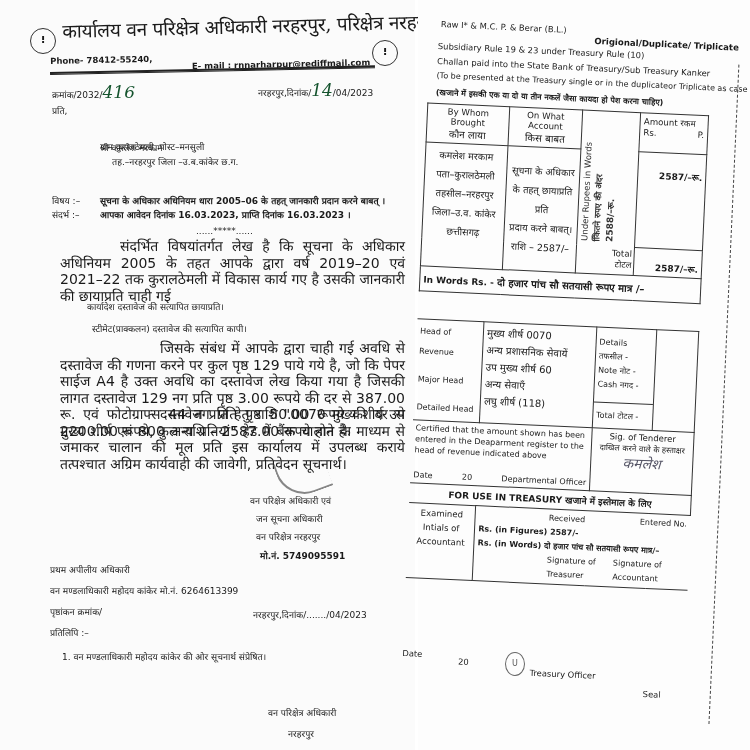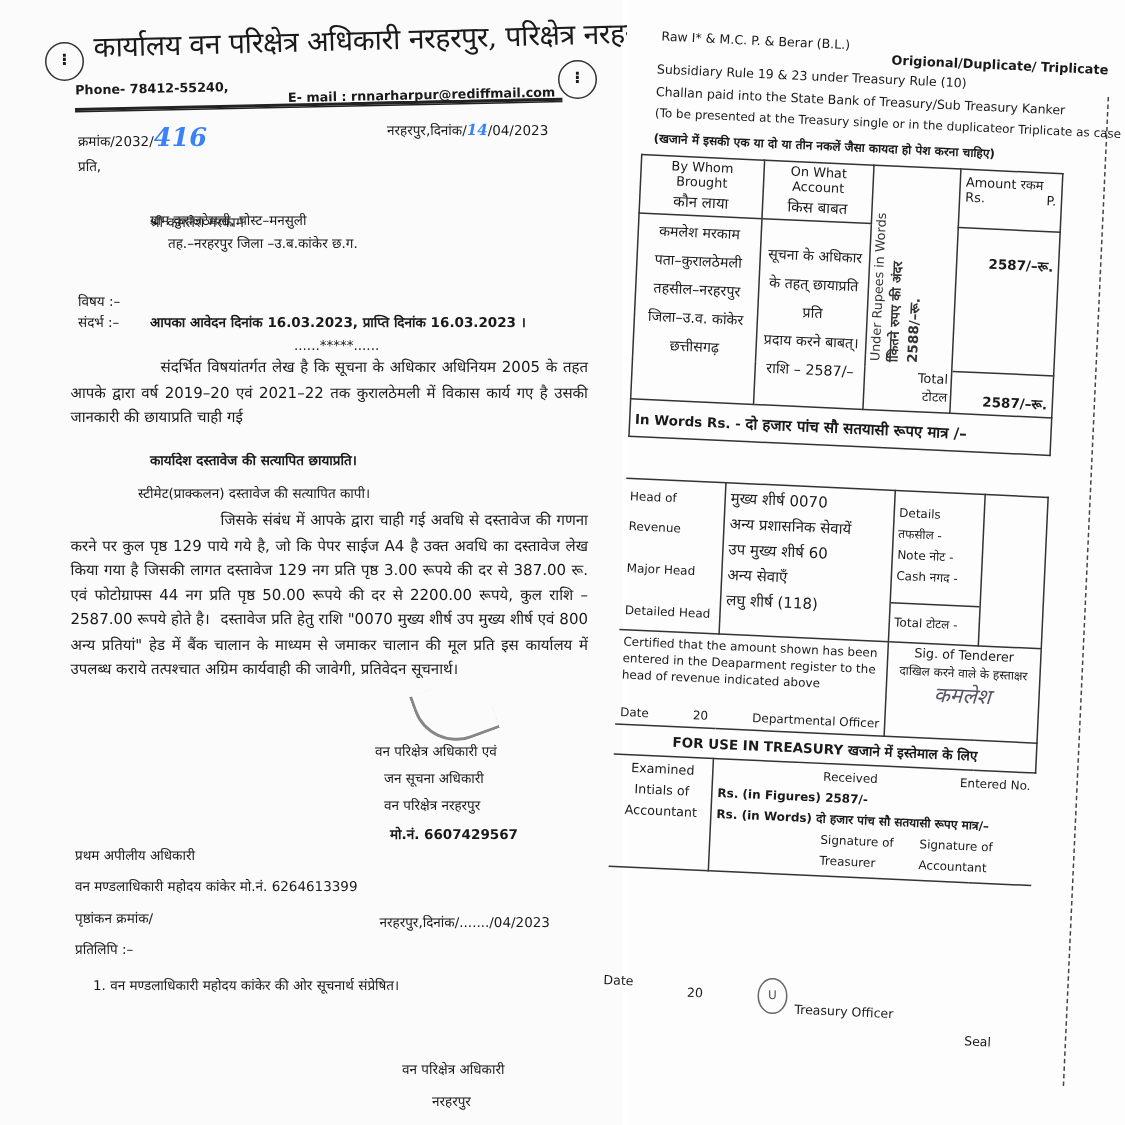"416" .hand { color: #3b82f6 -> #14532d; font-weight: bold -> normal }
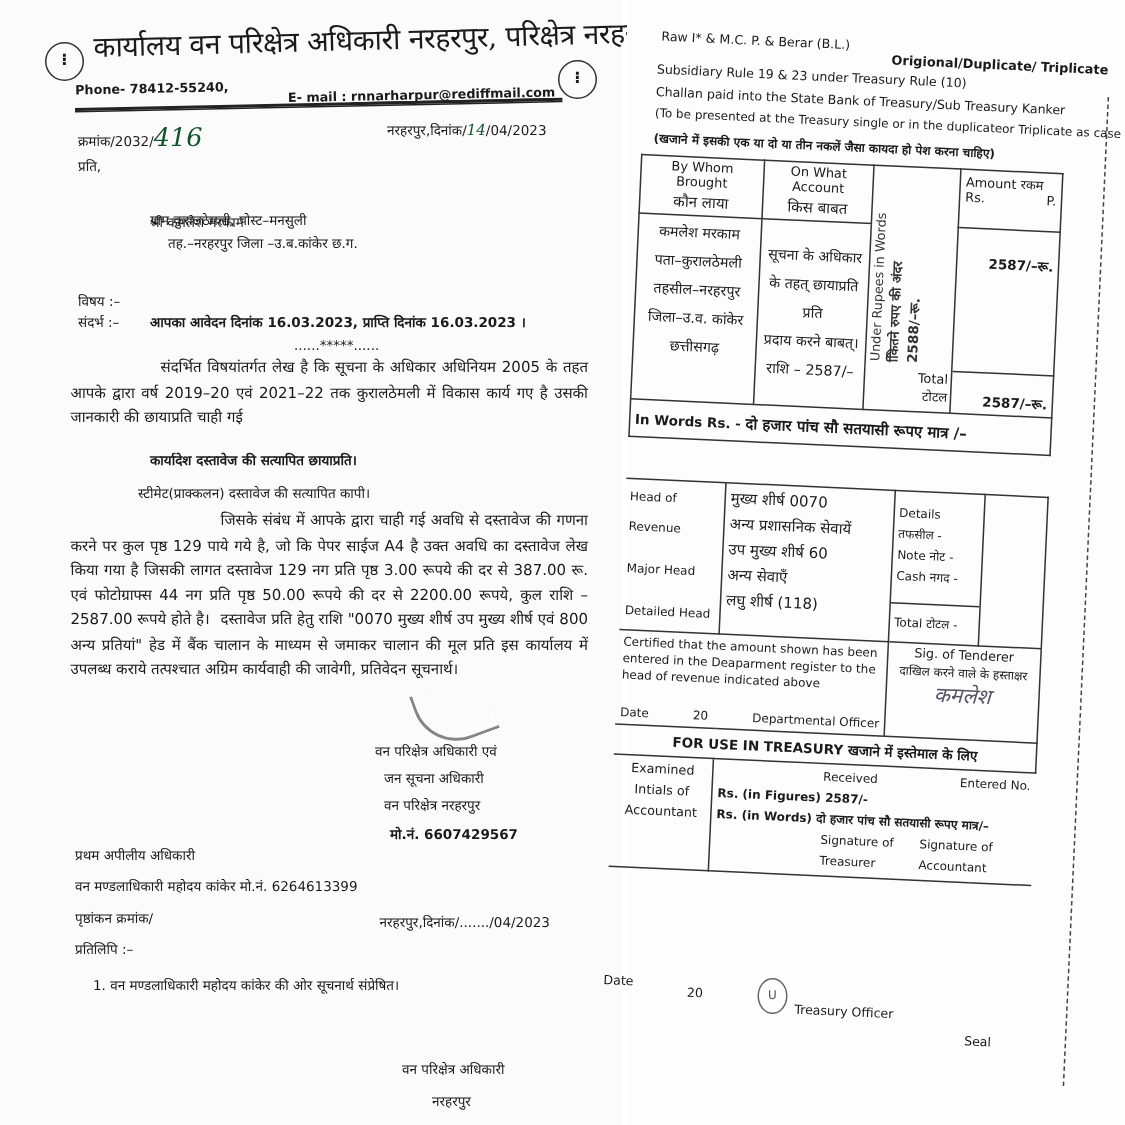"14" span.hand { font-size: 10px -> 17px }
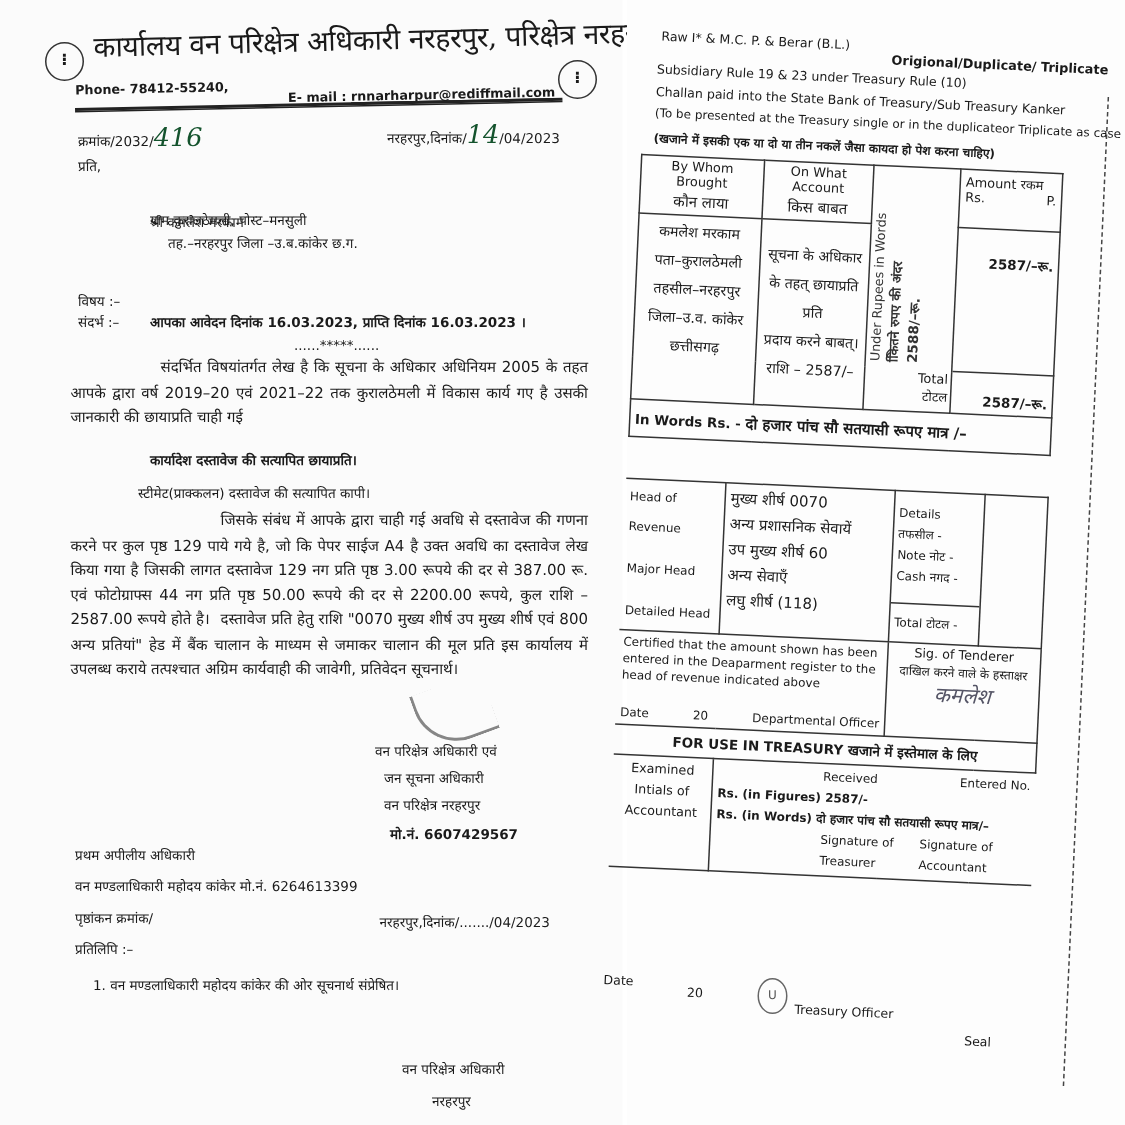"सूचना के अधिकार अधिनियम धारा" div.small { html: none -> <div>सूचना के अधिकार अधिनियम धारा 2005–06 के तहत् जानकारी प्रदान करने बाबत् ।</div> }
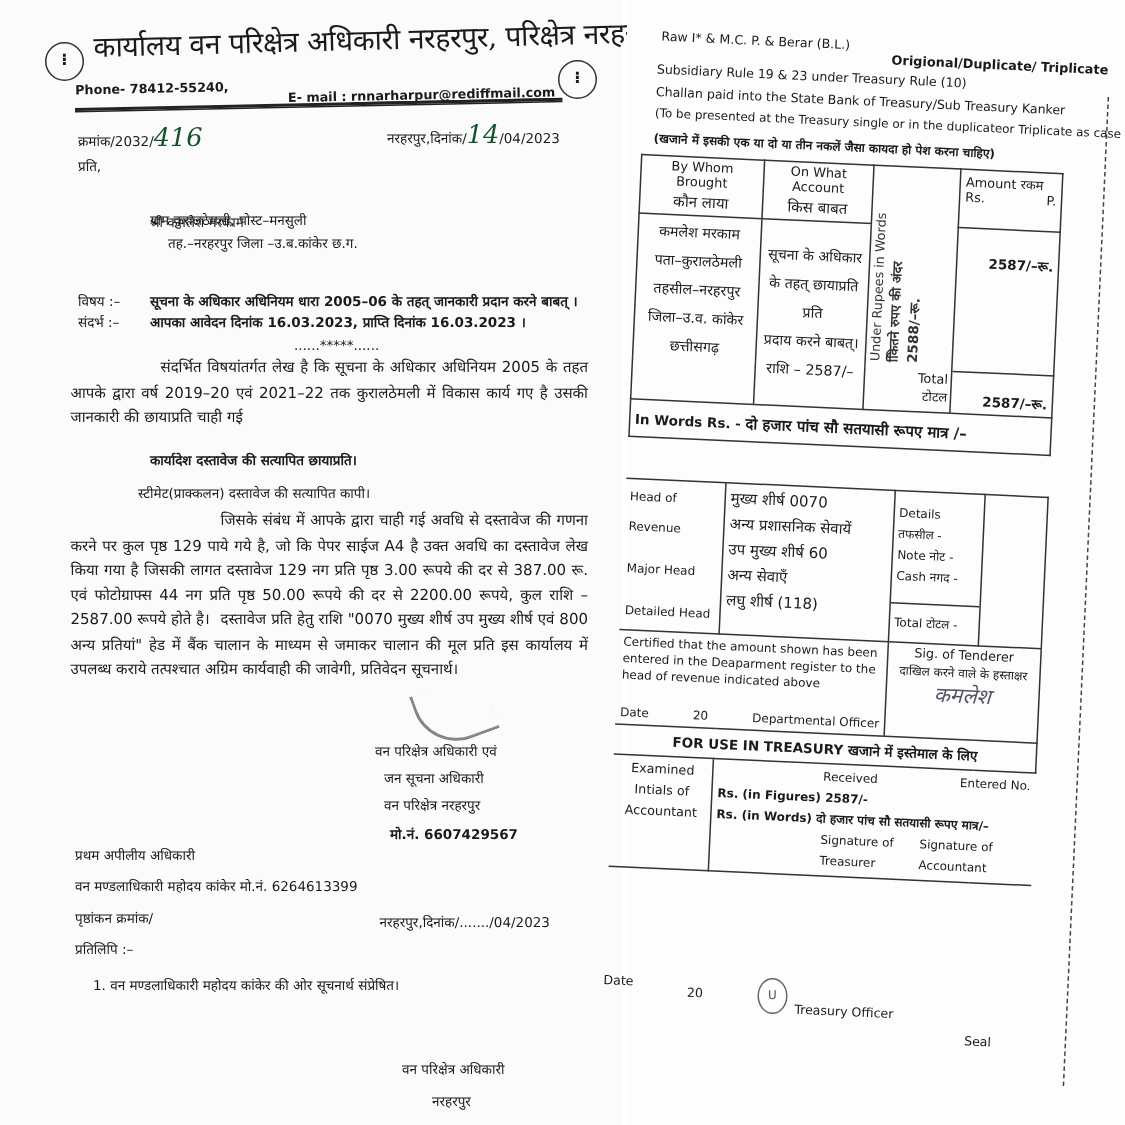"संदर्भित विषयांतर्गत लेख है कि" .body-text { font-size: 10px -> 14px; left: 47px -> 60px }
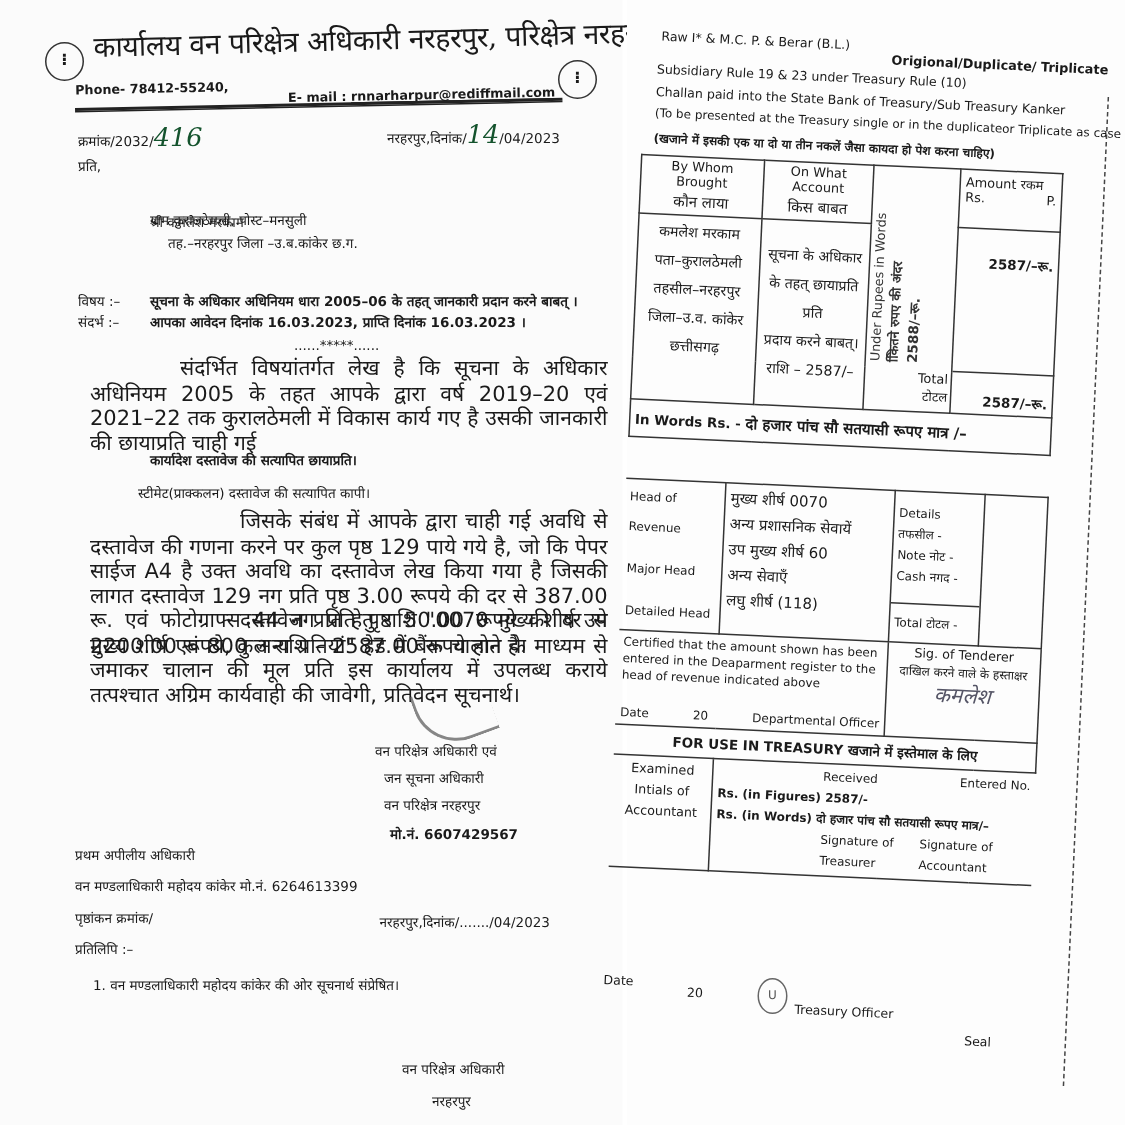"कार्यादेश दस्तावेज की सत्यापित" div.small { font-weight: bold -> none; left: 100px -> 87px }
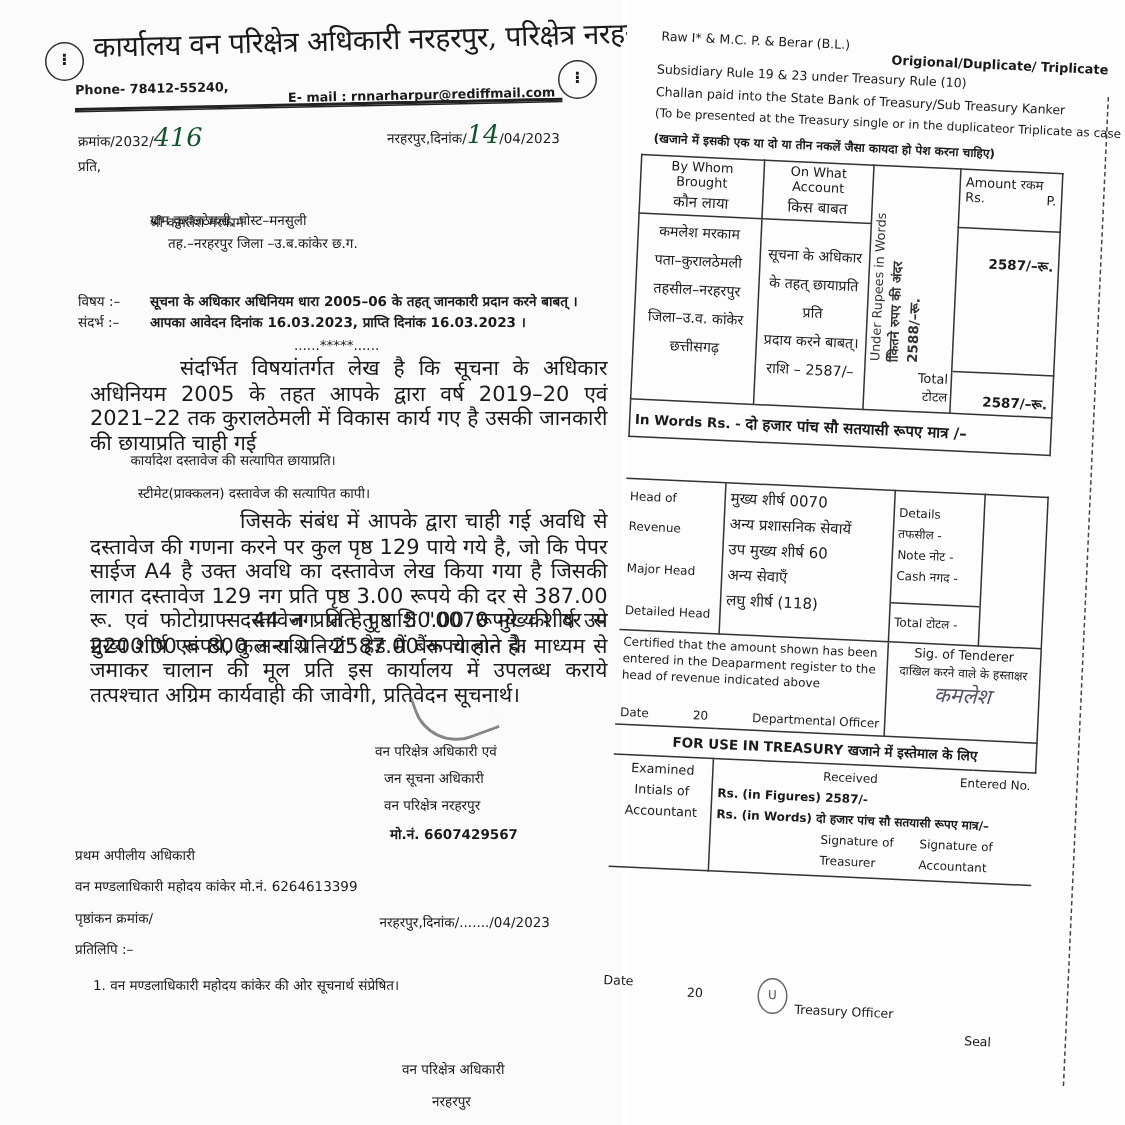"मो.नं. 6607429567" div.small { text: 6607429567 -> 5749095591 }
